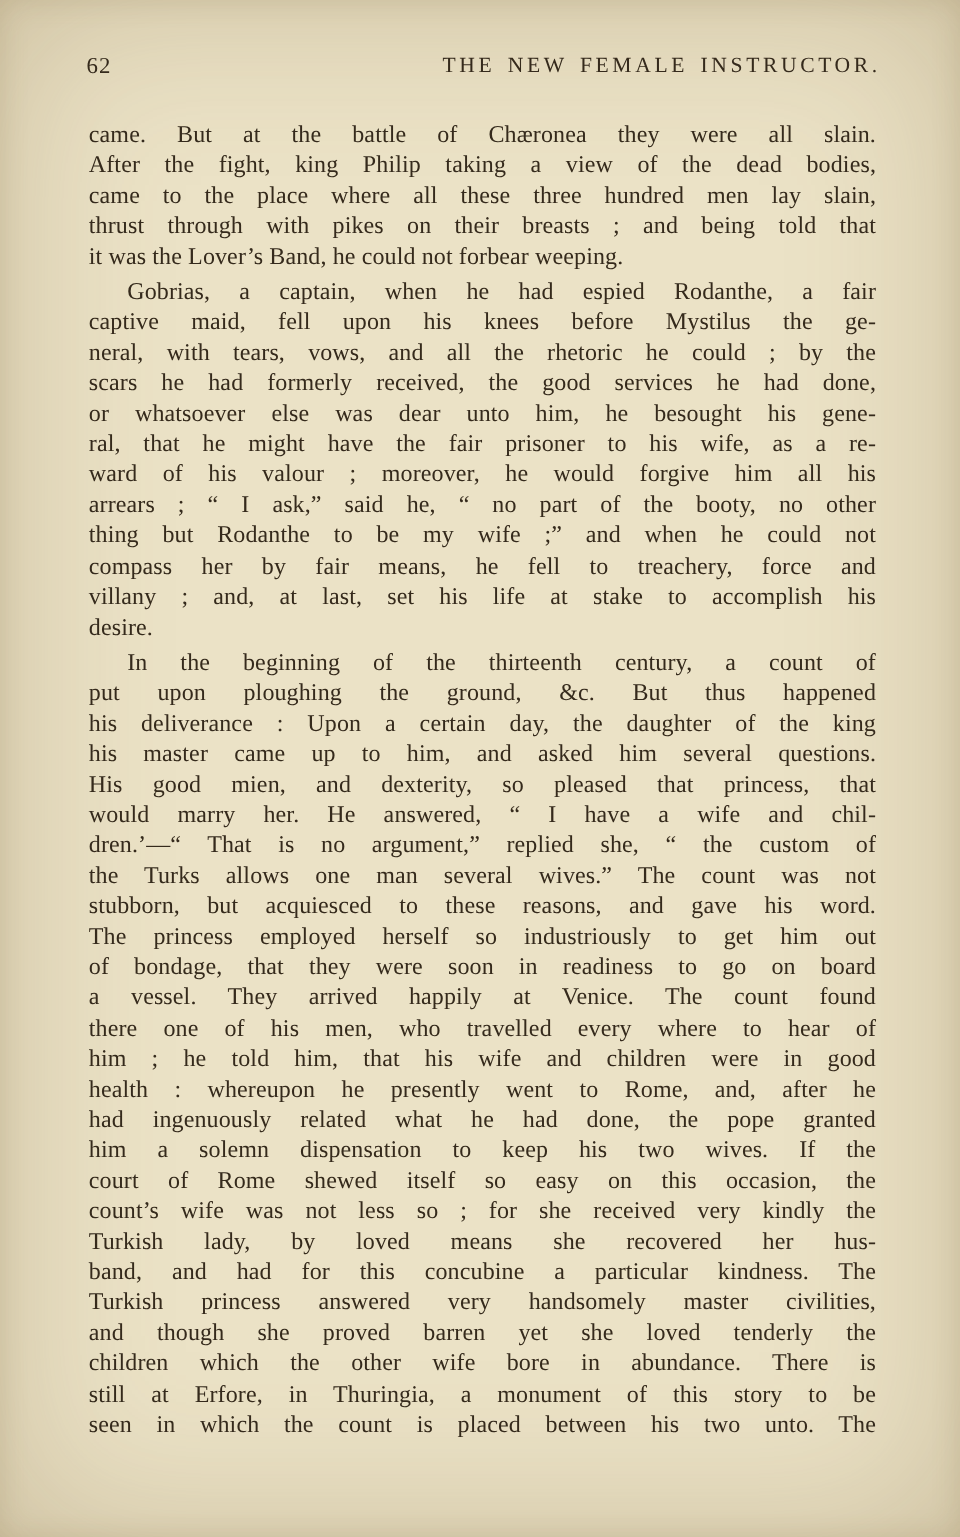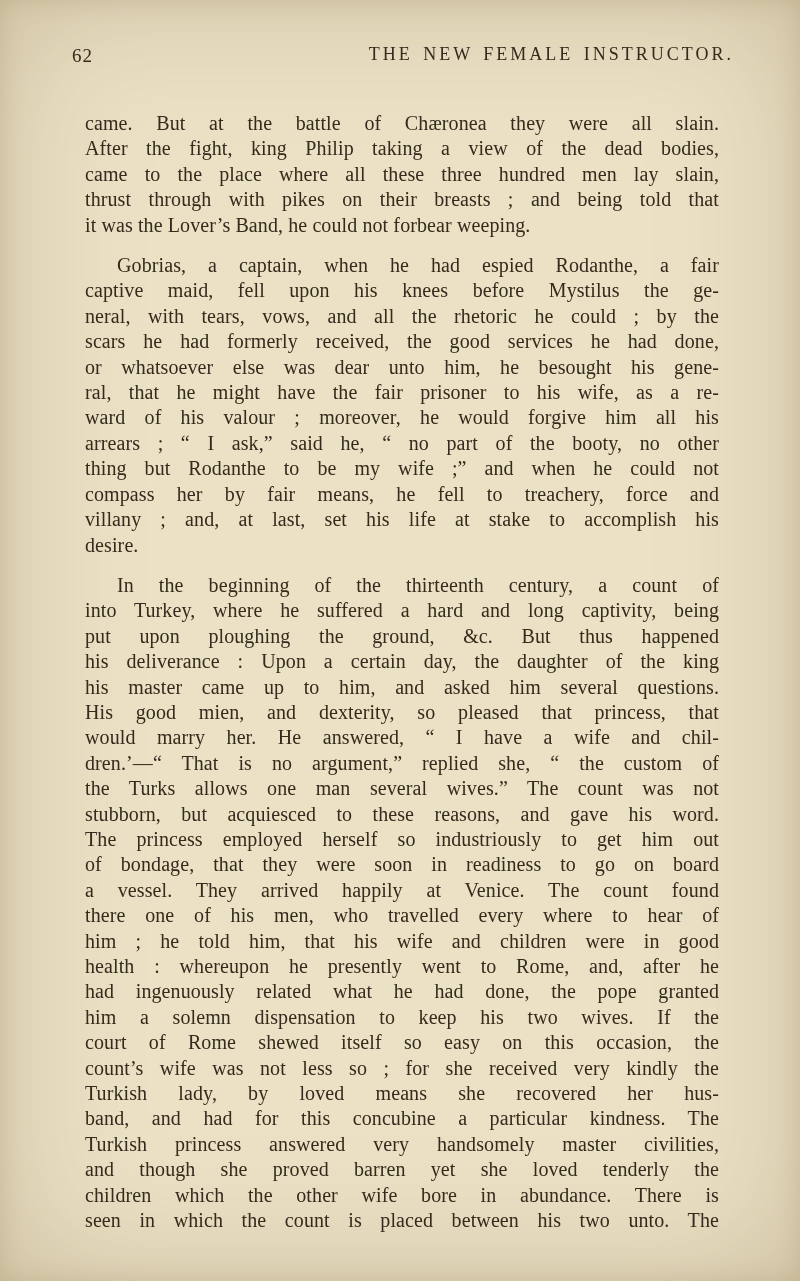"came. But at the battle" .para { margin: 15px -> 4px }
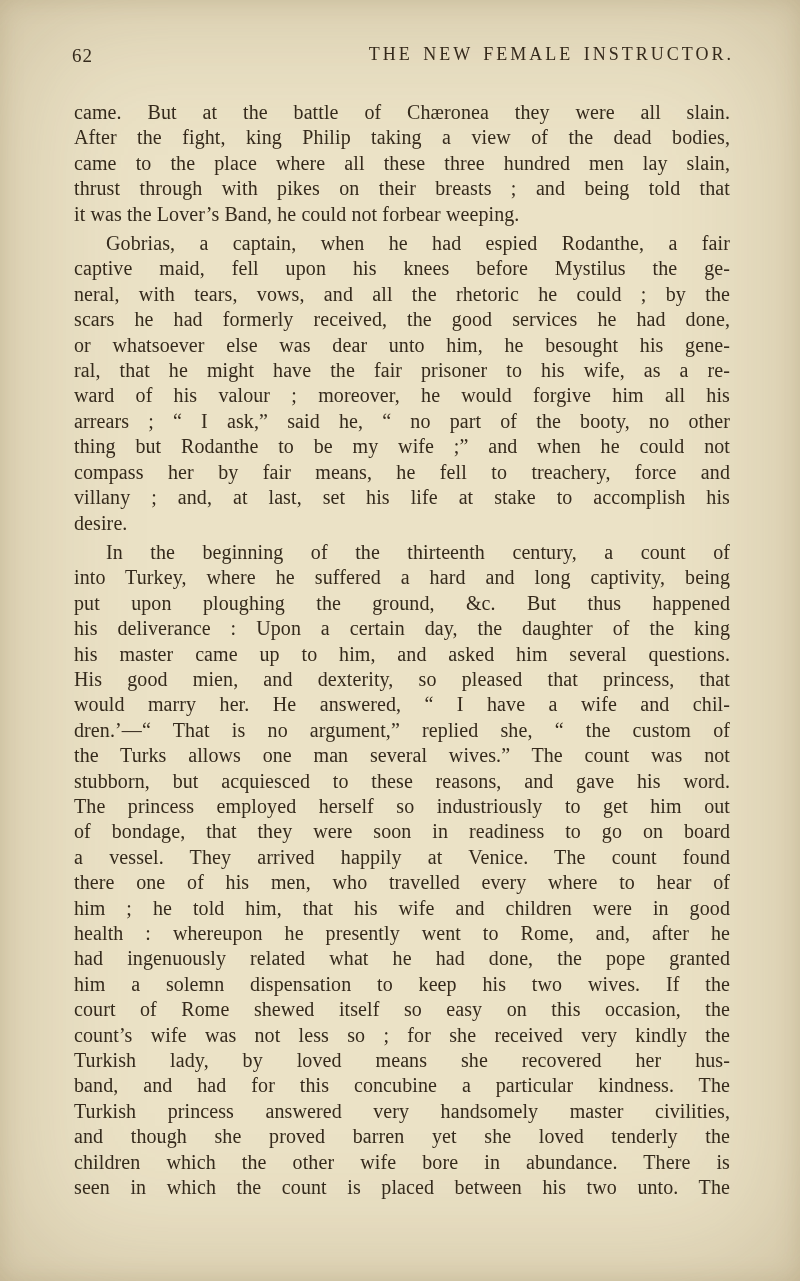"into Turkey, where he suffered" div.line { html: <div>into Turkey, where he suffered a hard and long captivity, being</div> -> none }
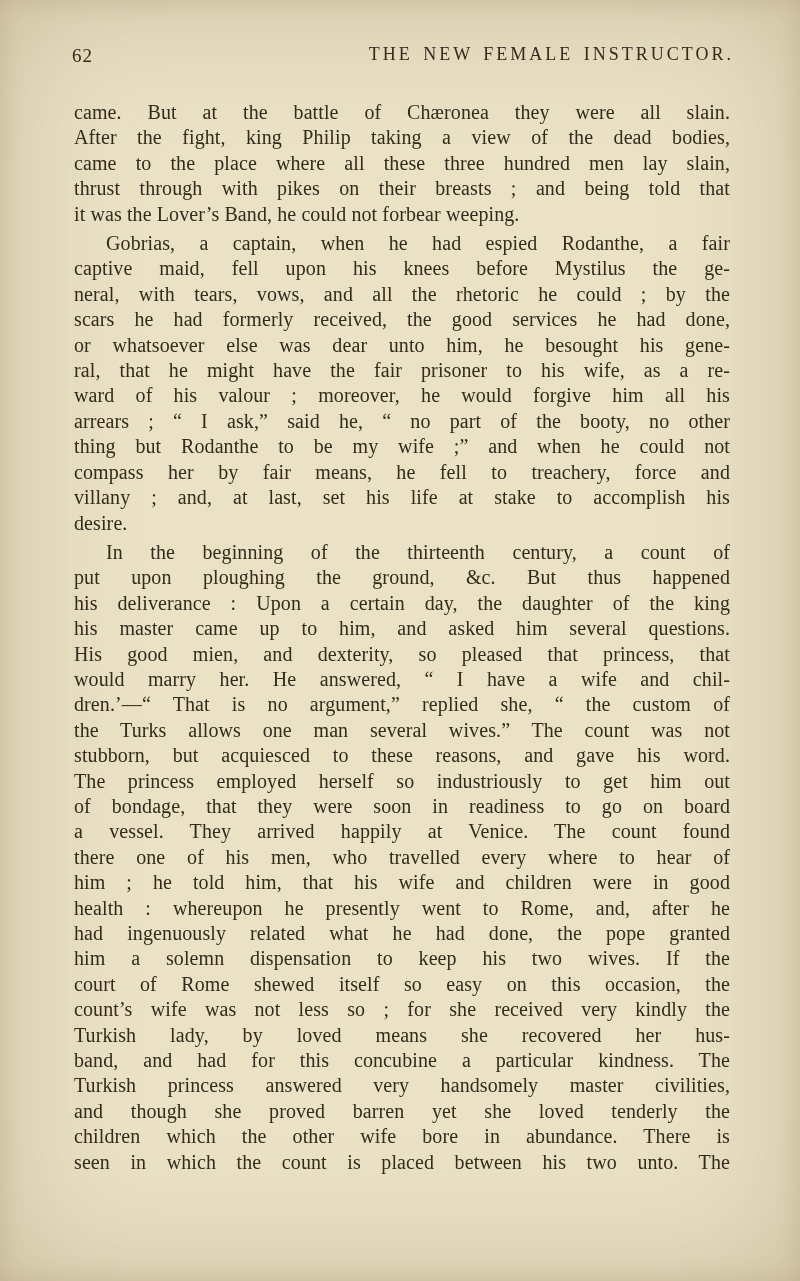"still at Erfore, in Thuringia," div.line { html: none -> <div>still at Erfore, in Thuringia, a monument of this story to be</div> }
